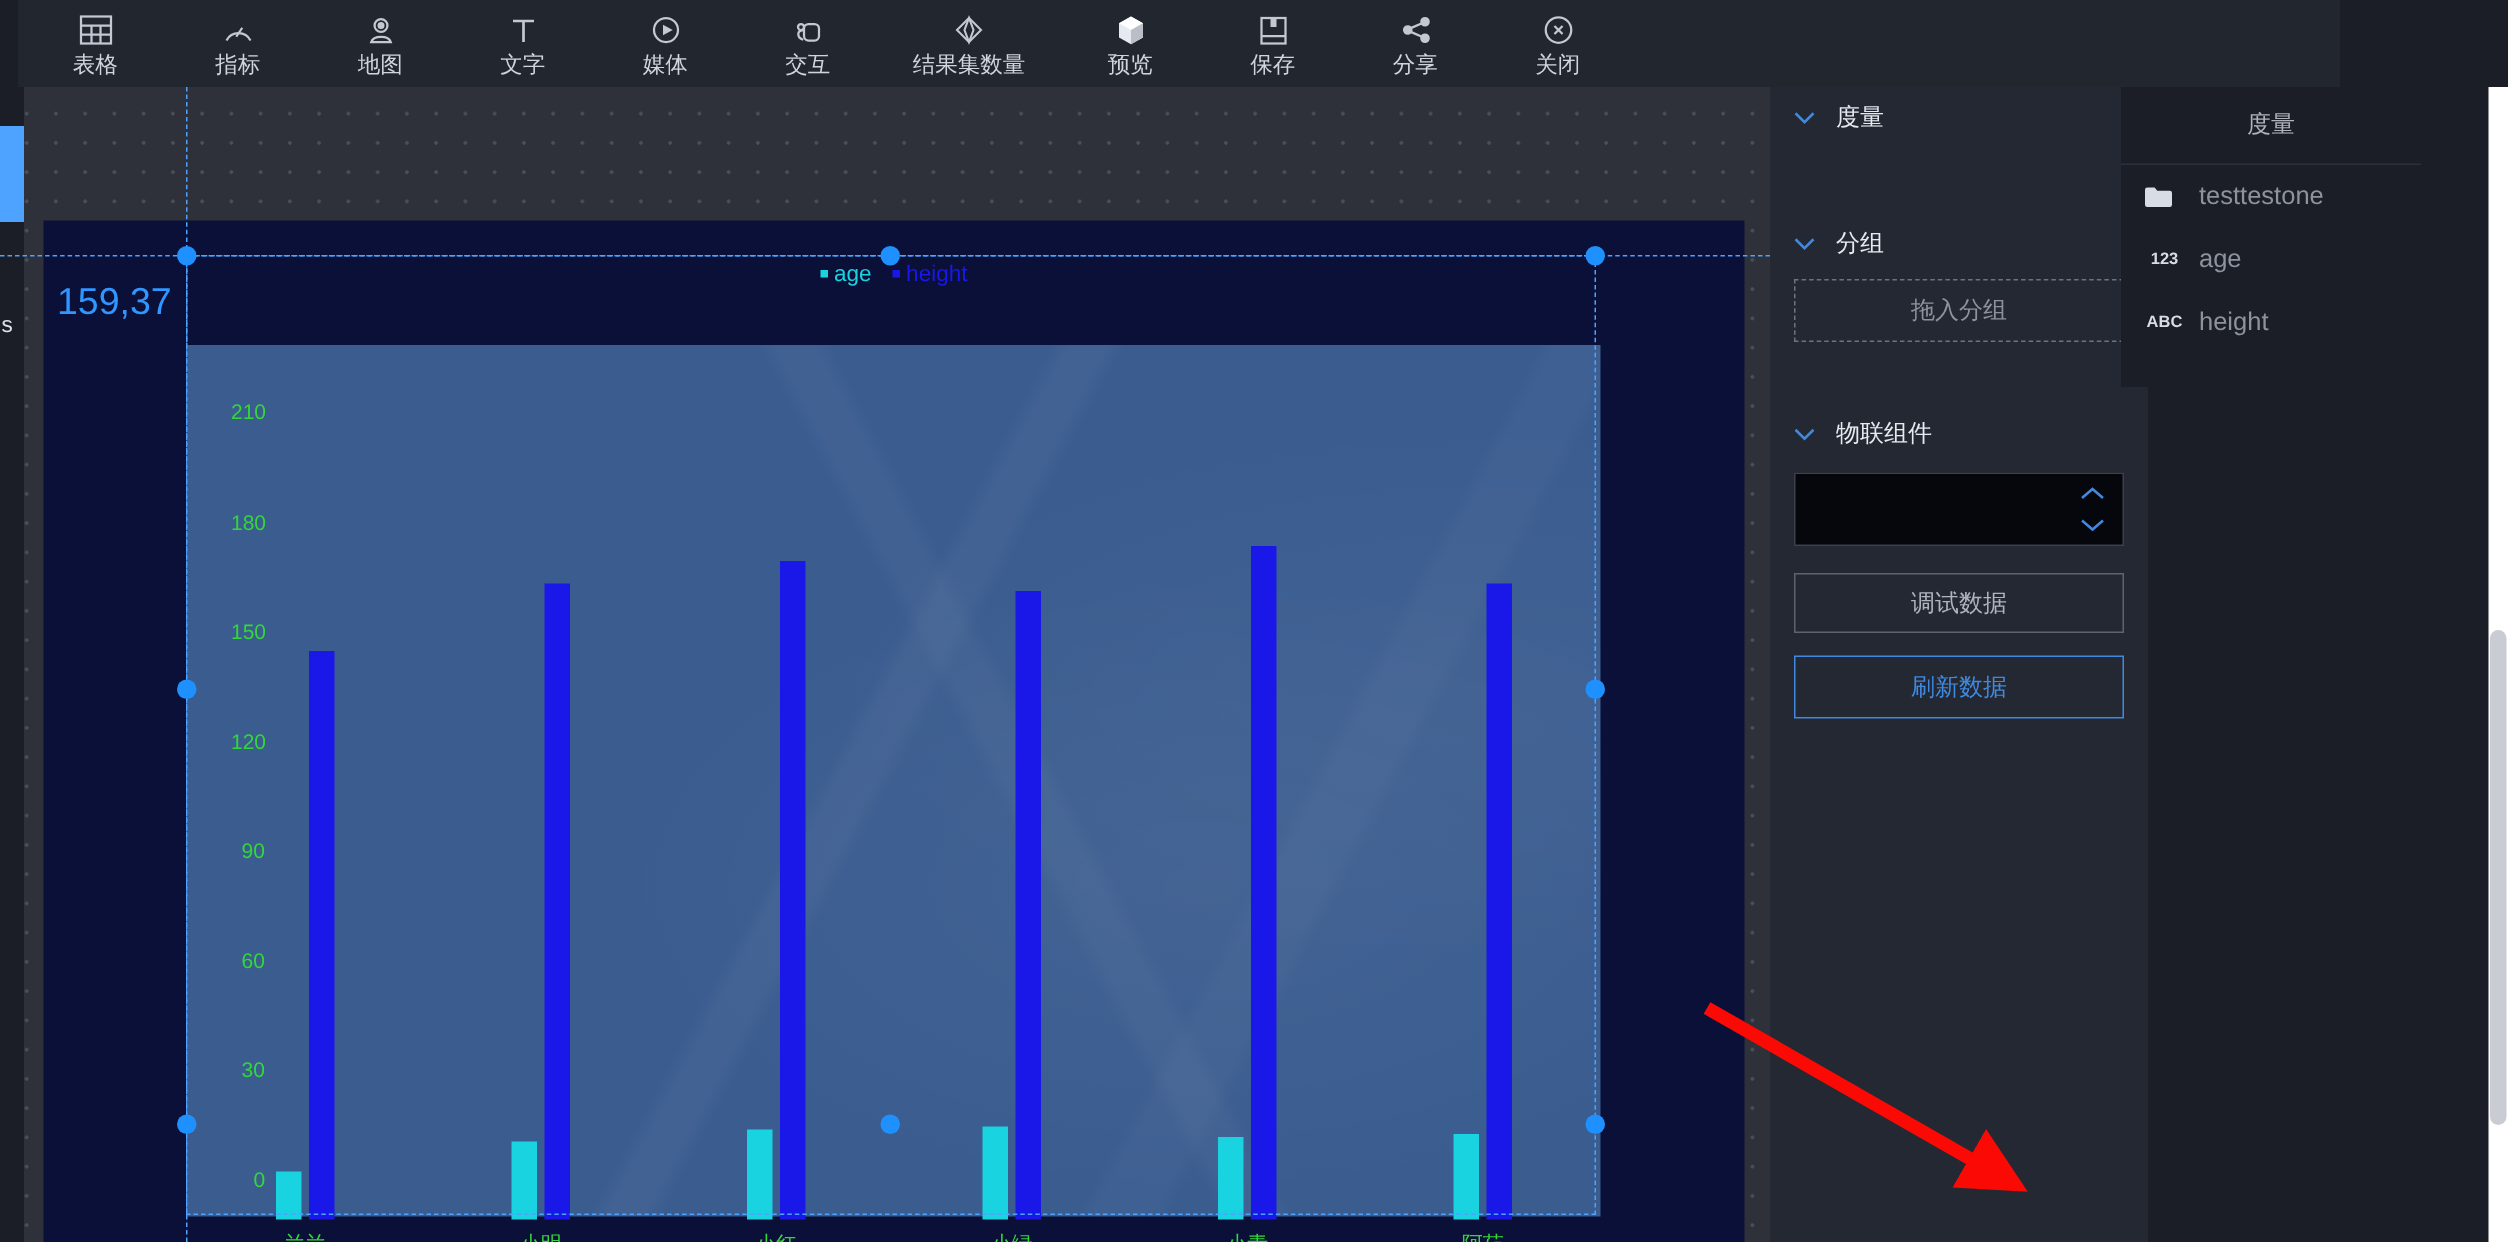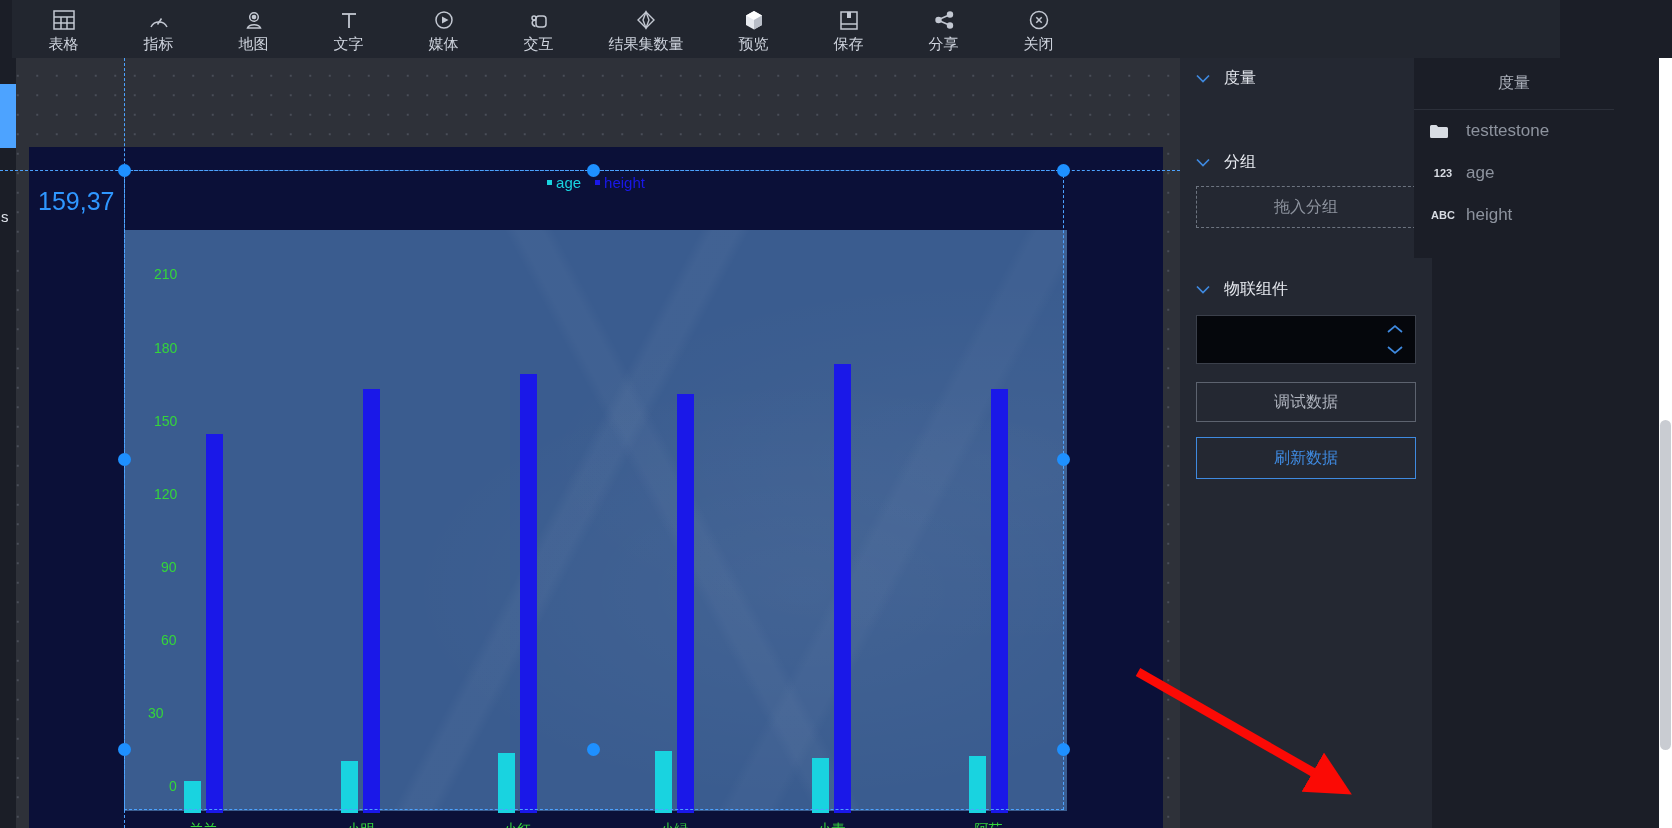"30" div.ytick { left: 119px -> 132px }
